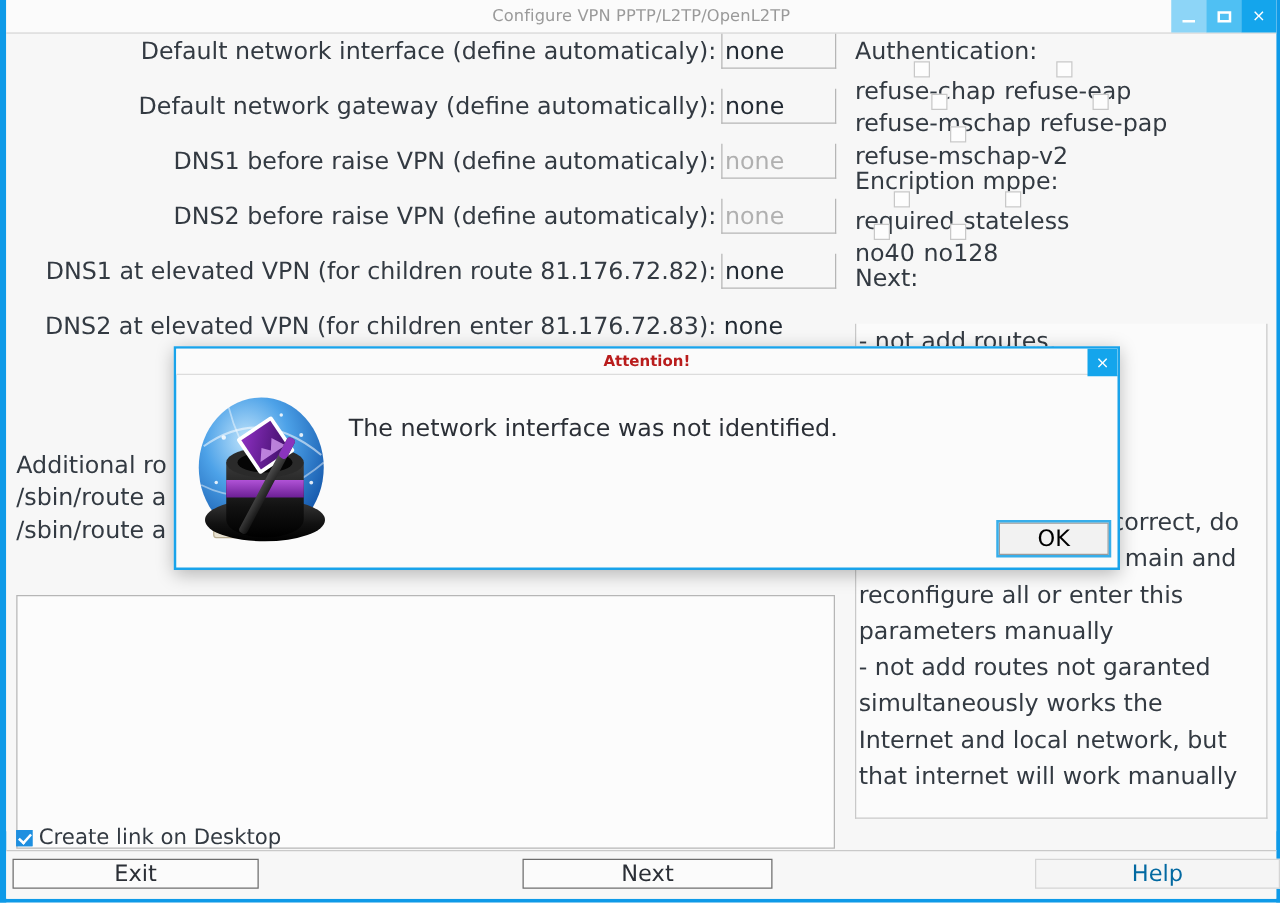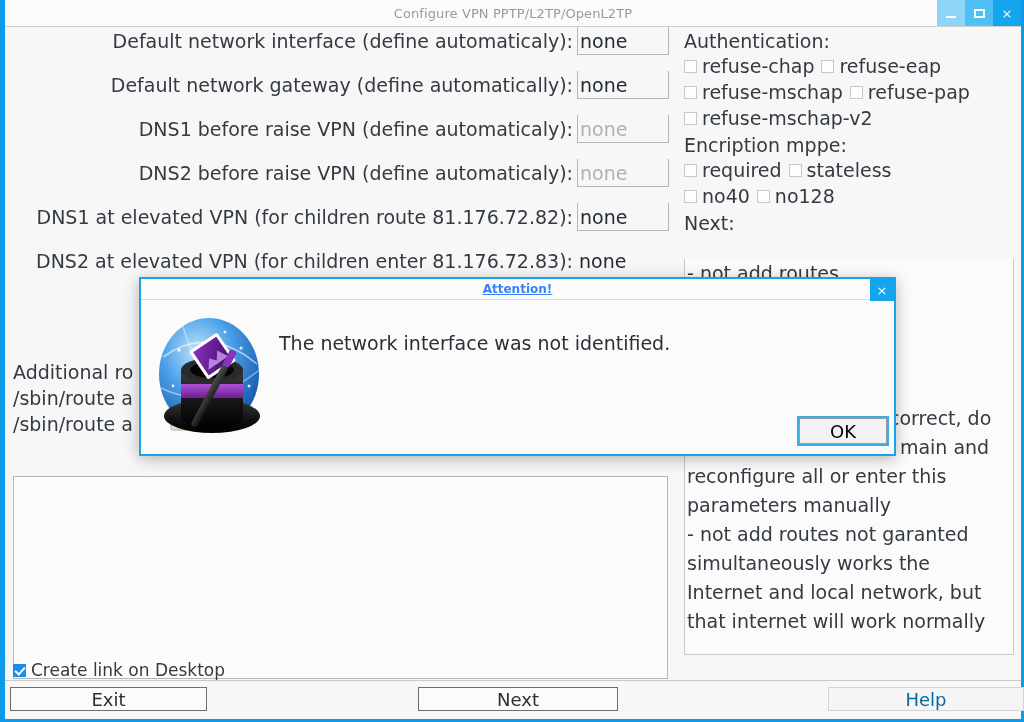"refuse-chap" .cb-item { flex-direction: none -> column }
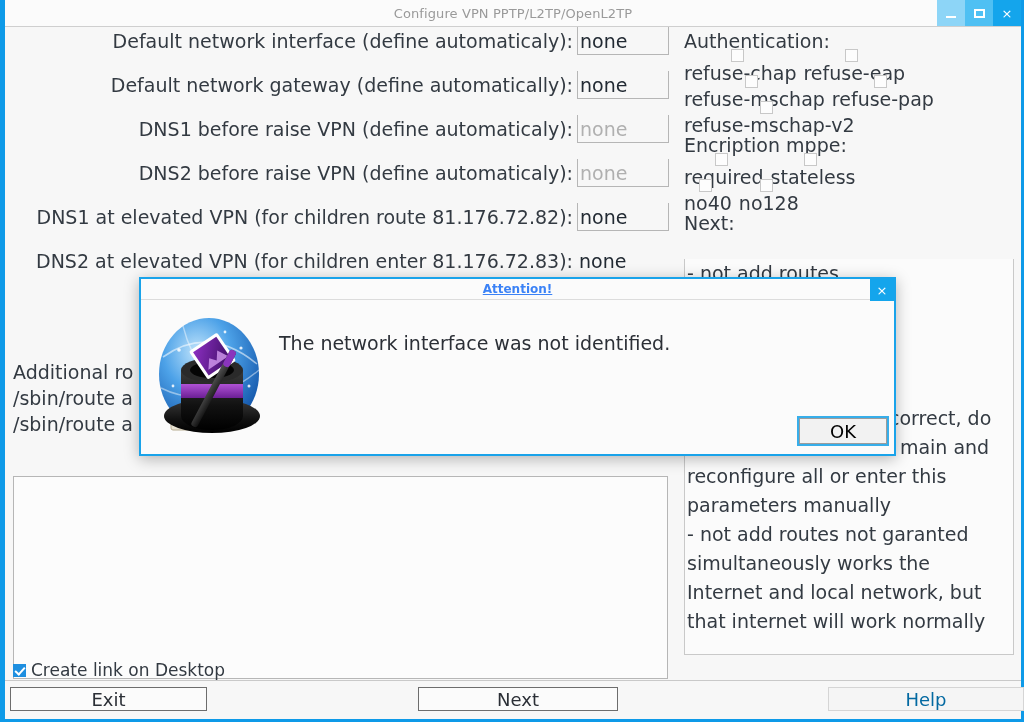"Attention!" #dialog-title { color: #3b82f6 -> #b91c1c; text-decoration: underline -> none }
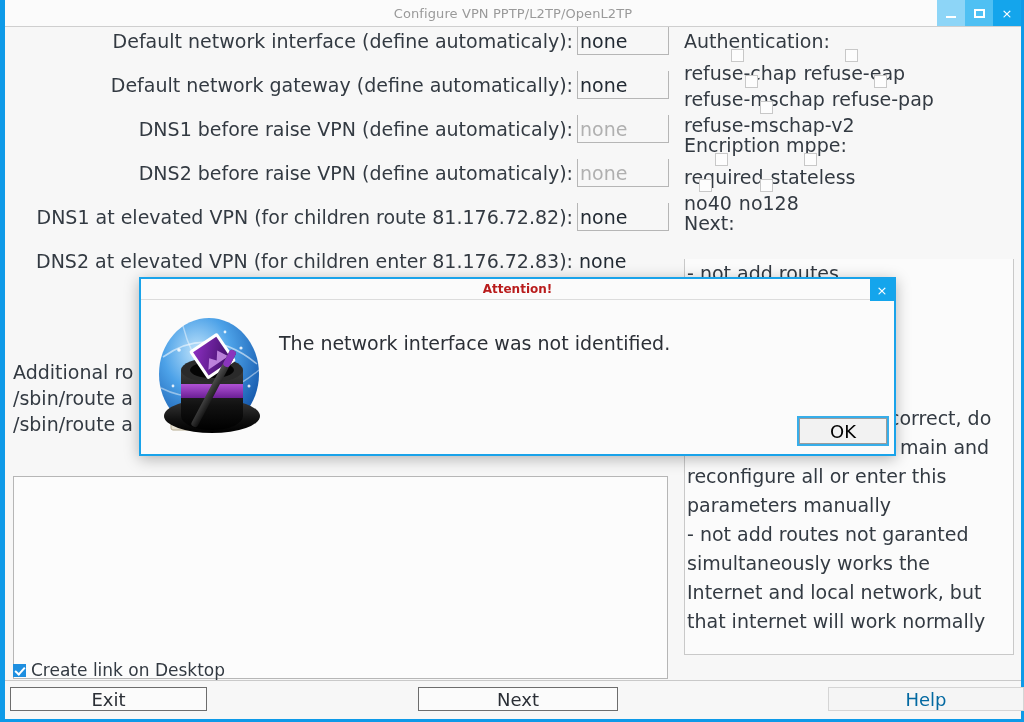"that internet will work normally" div.nline { text: normally -> manually }
